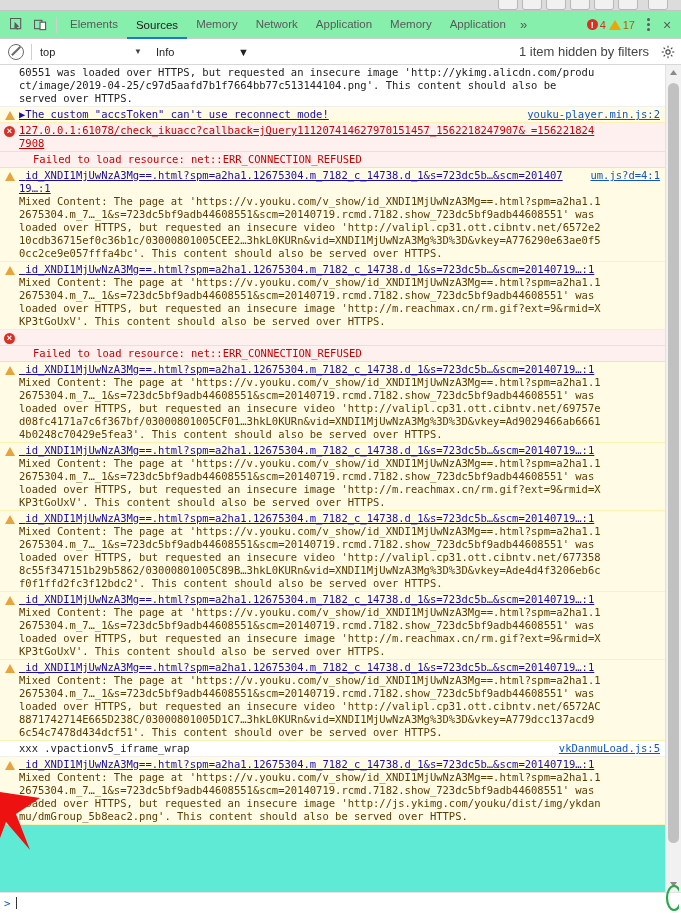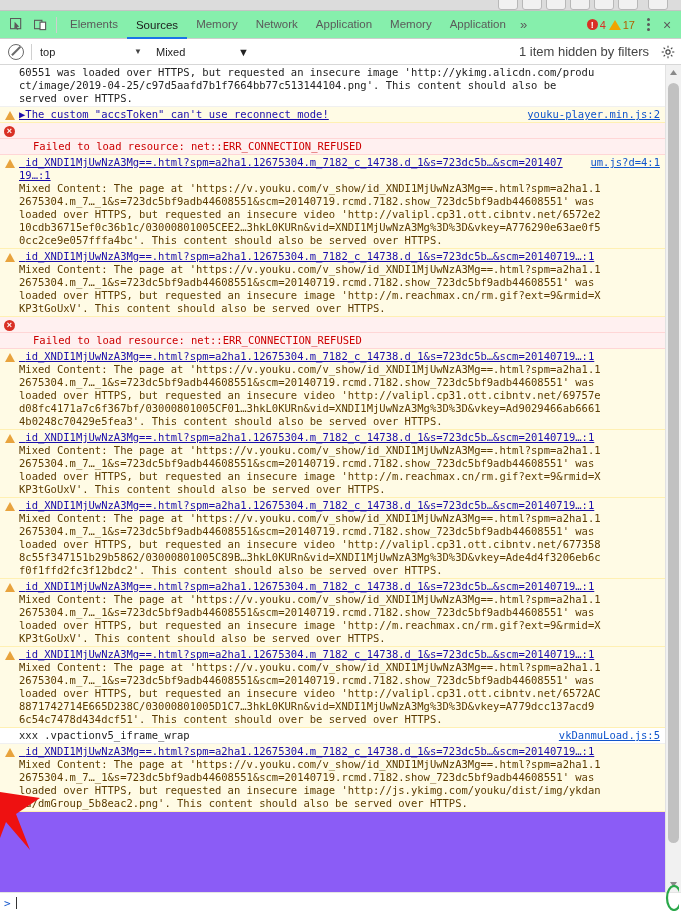"Mixed" span { text: Mixed -> Info }
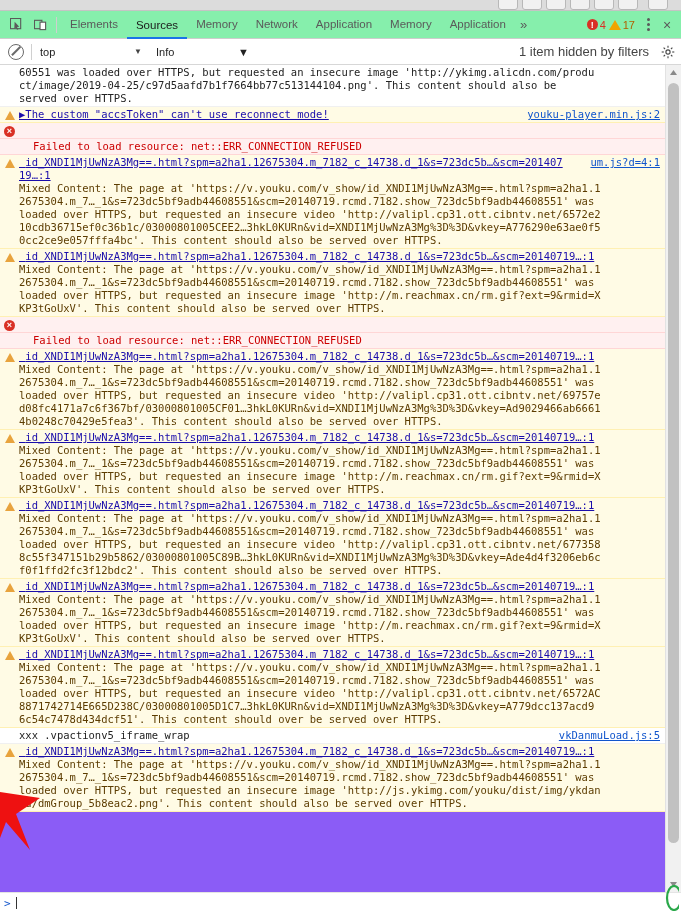"60551 was loaded over HTTPS," .console { background: #8b5cf6 -> #5eead4 }
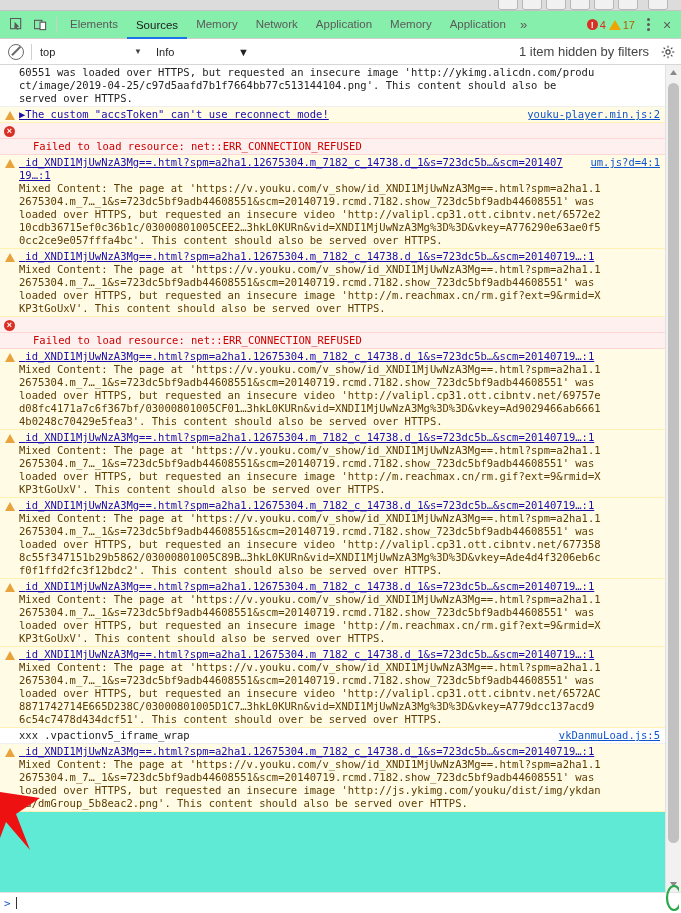"127.0.0.1:61078/check_ikuacc?callback=jQ" div.body { html: none -> <div><span>127.0.0.1:61078/check_ikuacc?callback=jQuery111207414627970151457_1562218247907&amp; =156221824</span> <span>7908</span></div> }
